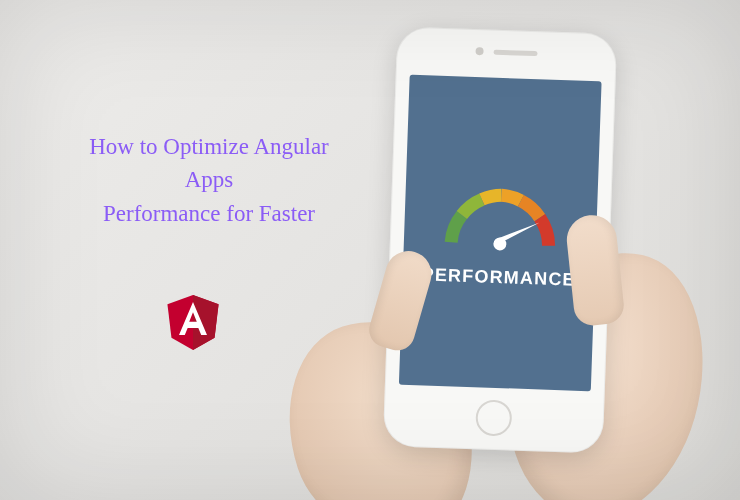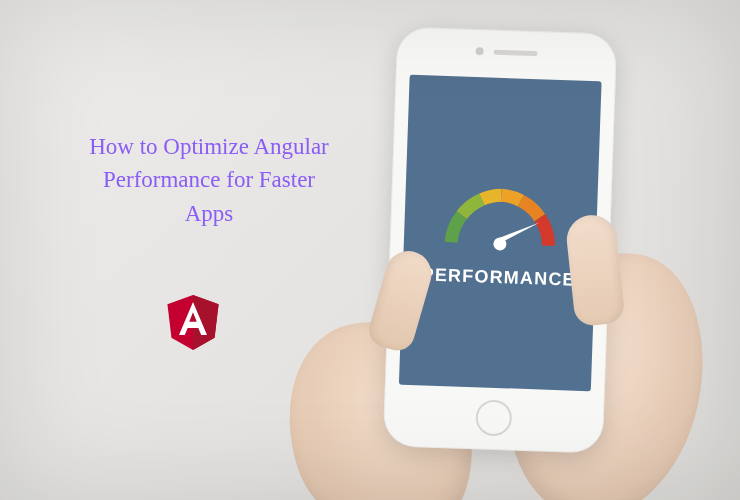"Performance for Faster" div { order: before "Apps" -> after "Apps" }
